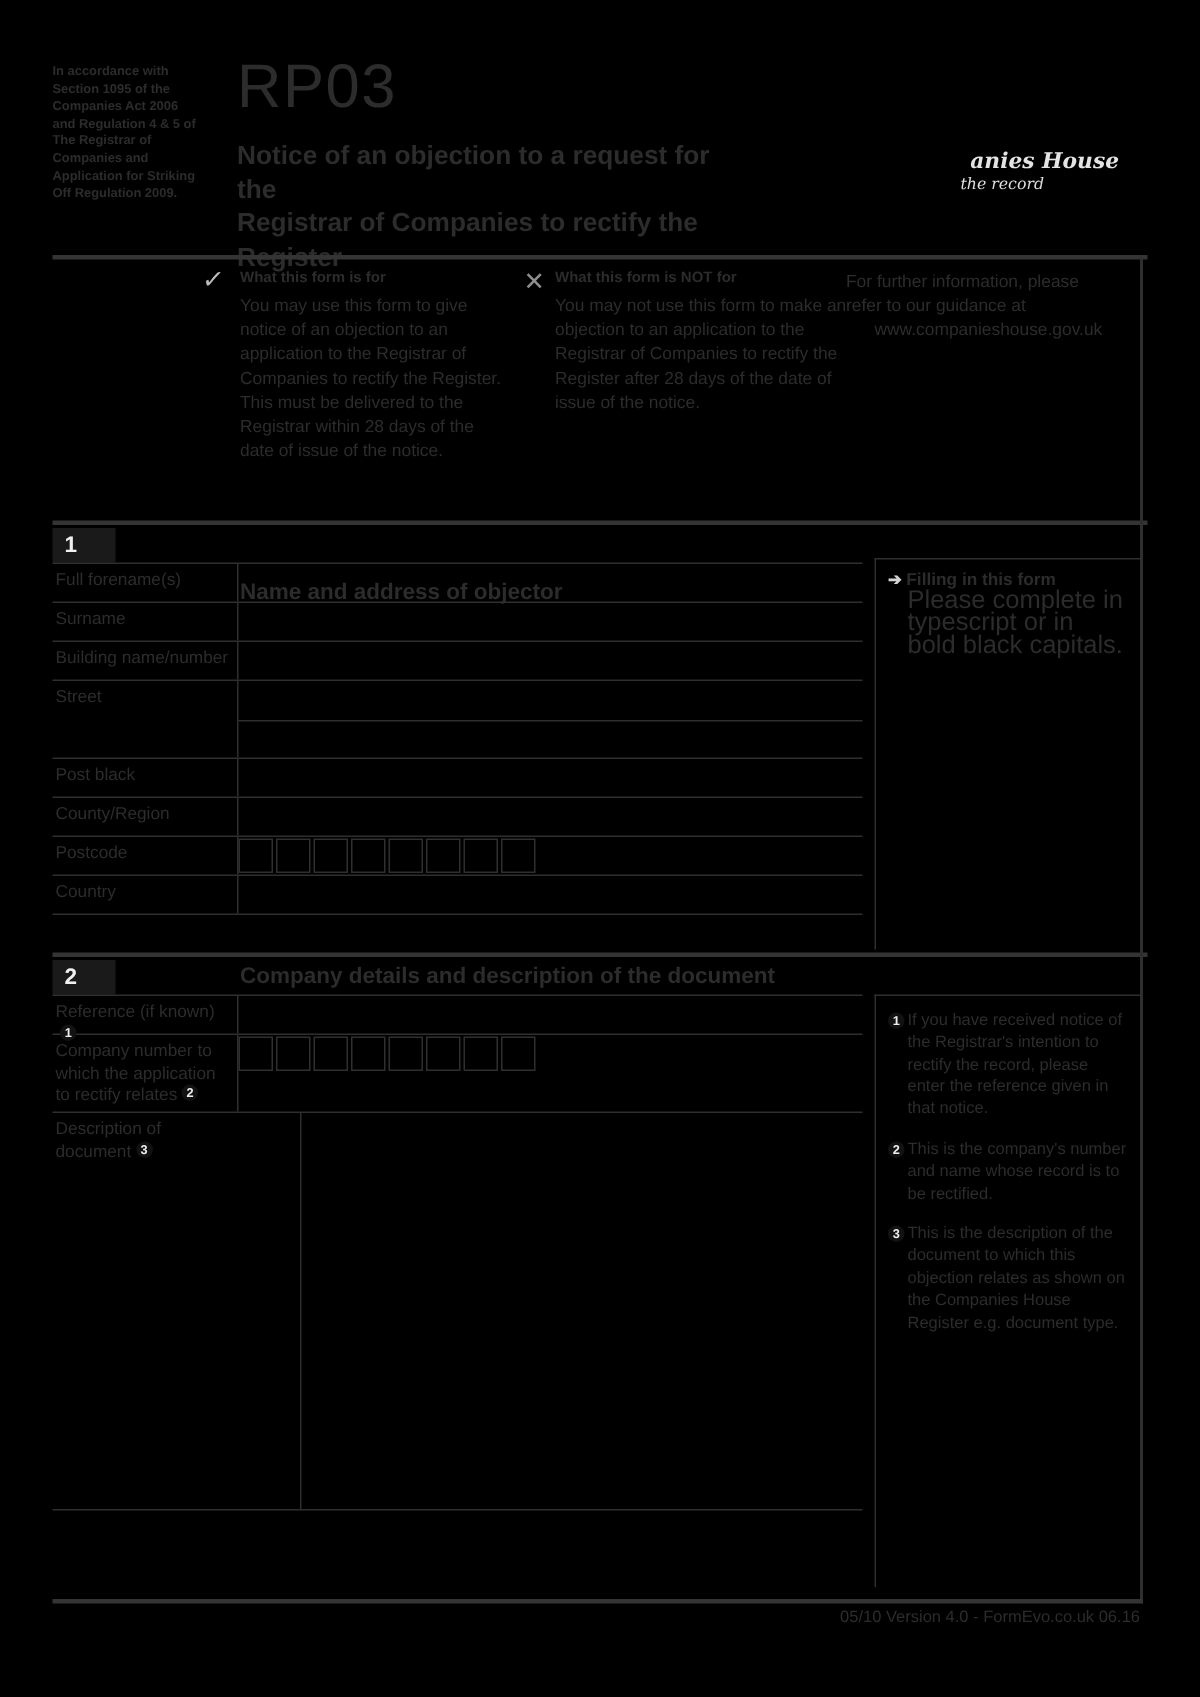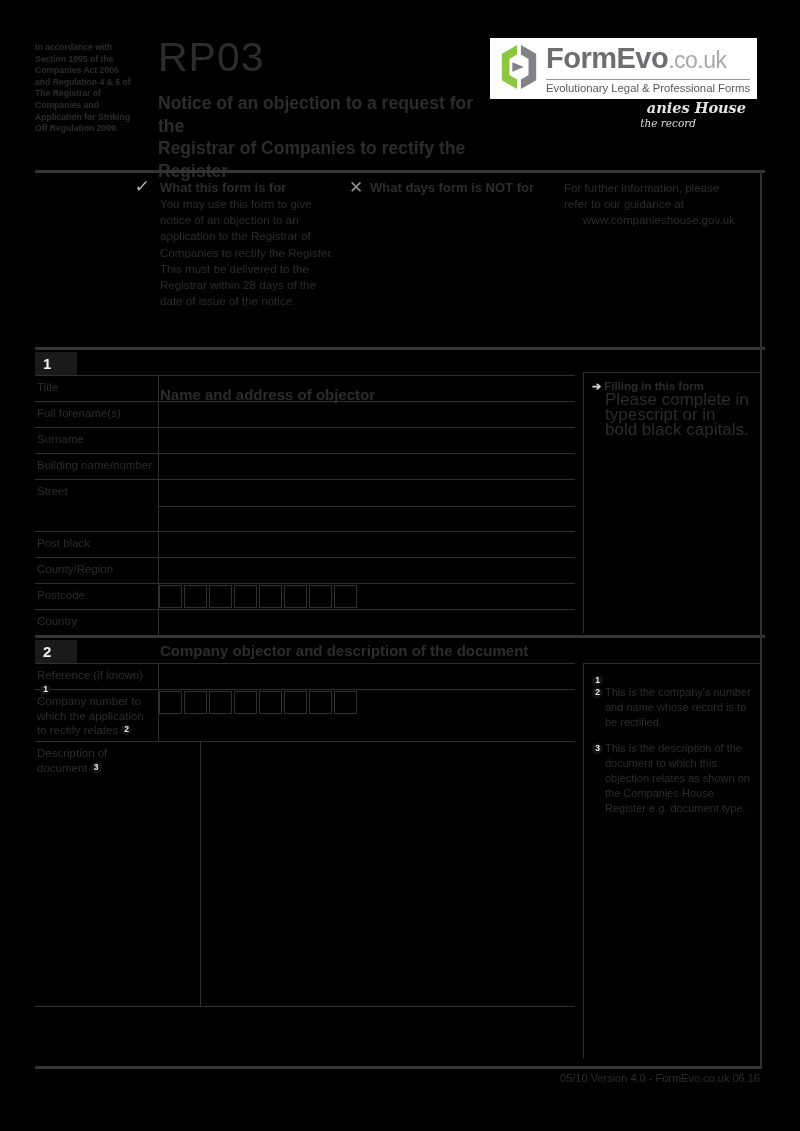"FormEvo.co.uk" div.fe-box { html: <div> <svg> <polygon></polygon> <polygon></polygon> <polygon></polygon> </svg> <div> <div><span>FormEvo</span><span>.co.uk</span></div> <div>Evolutionary Legal &amp; Professional Forms</div> </div> </div> -> none }
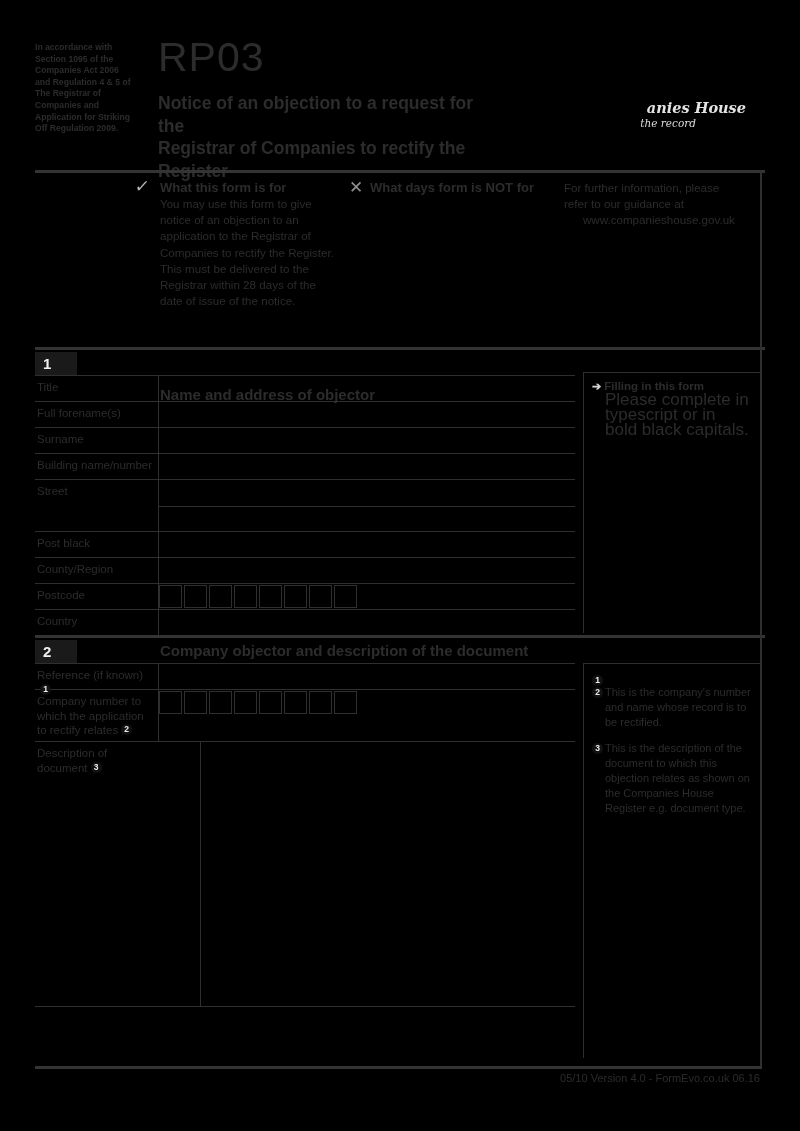"What this form is for" .g-title { font-size: 13px -> 10px }
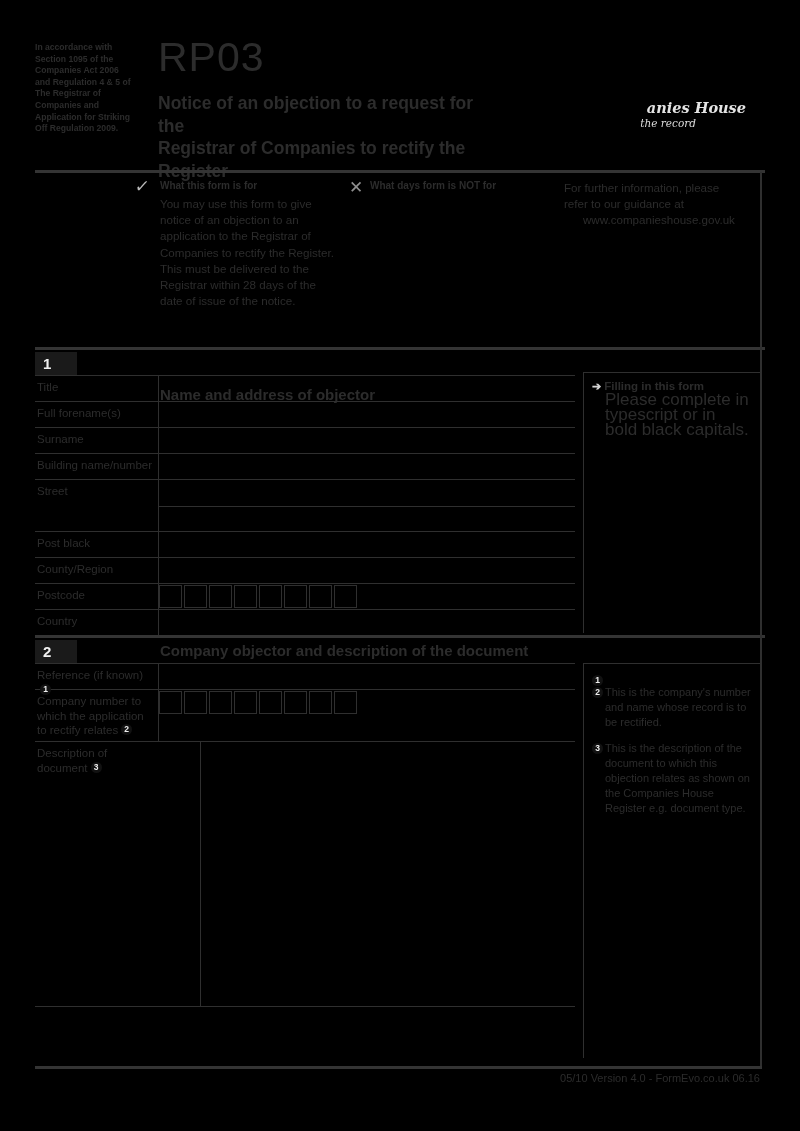"What days form is NOT" div.g-title { text: days -> this }
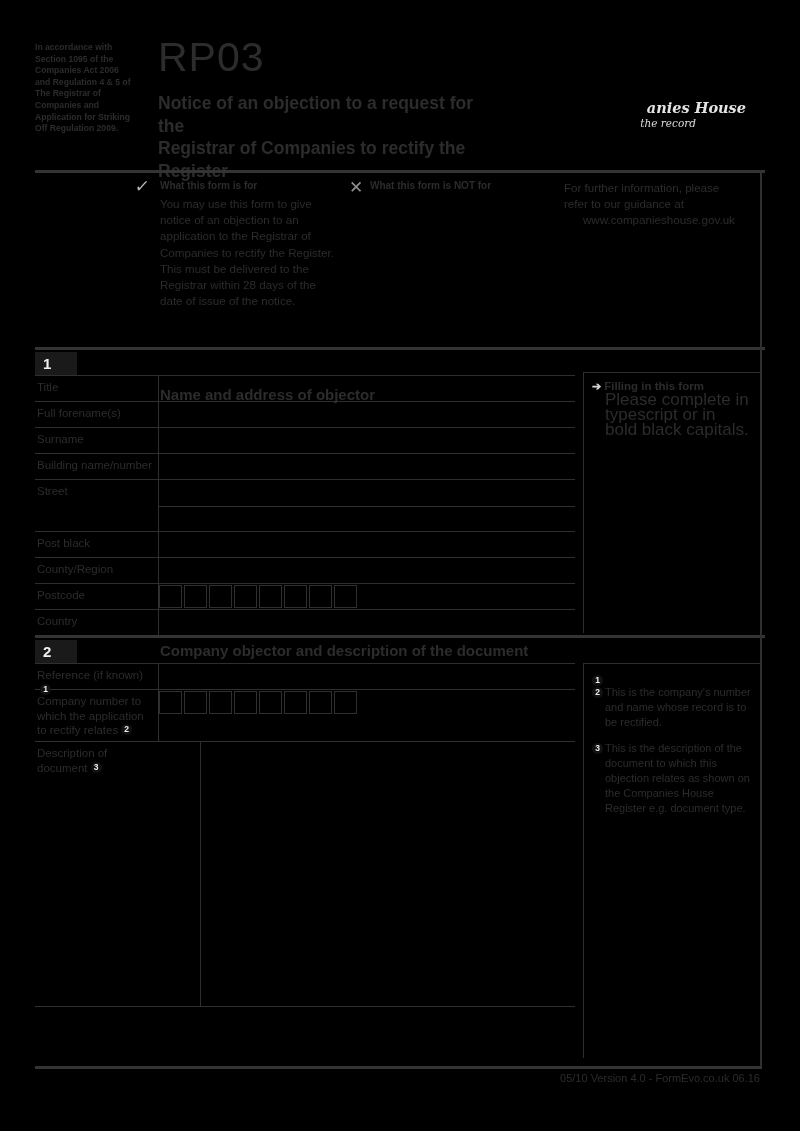"You may not use this" div.g-body { html: none -> <div>You may not use this form to make an objection to an application to the Registrar of Companies to rectify the Register after 28 days of the date of issue of the notice.</div> }
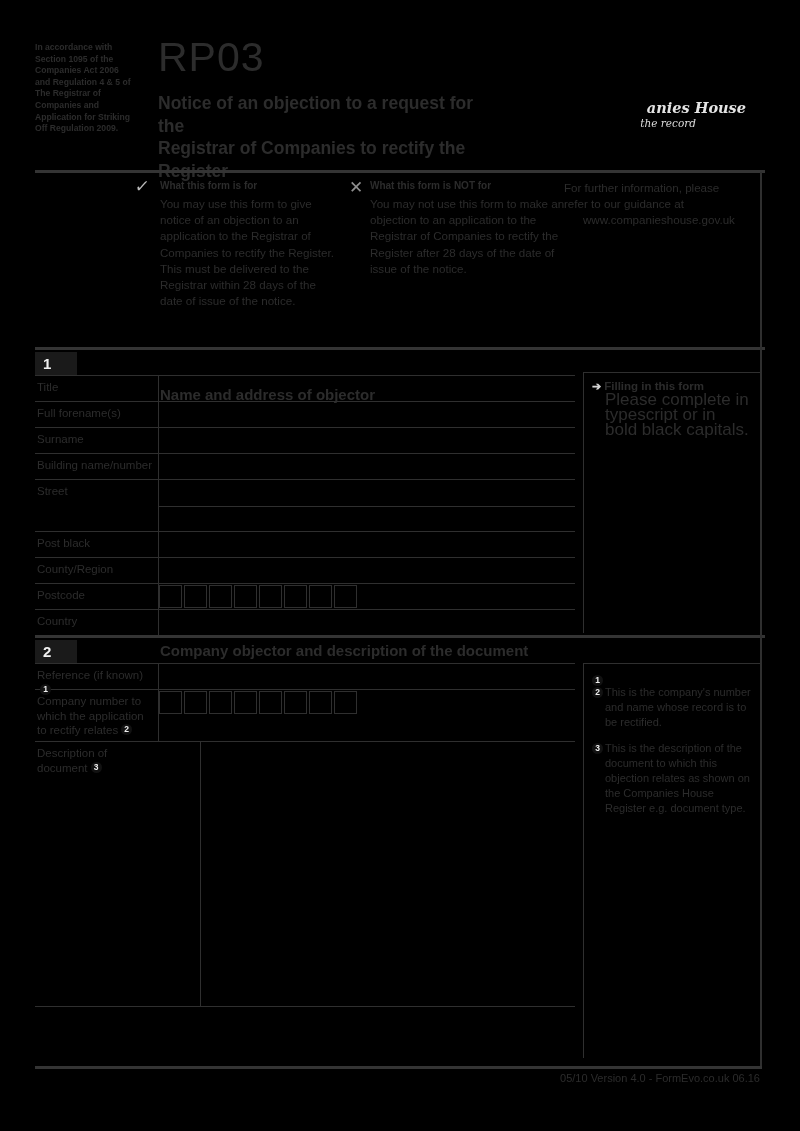"Title" div.row { html: <div> <div>Title</div> <div></div> </div> -> none }
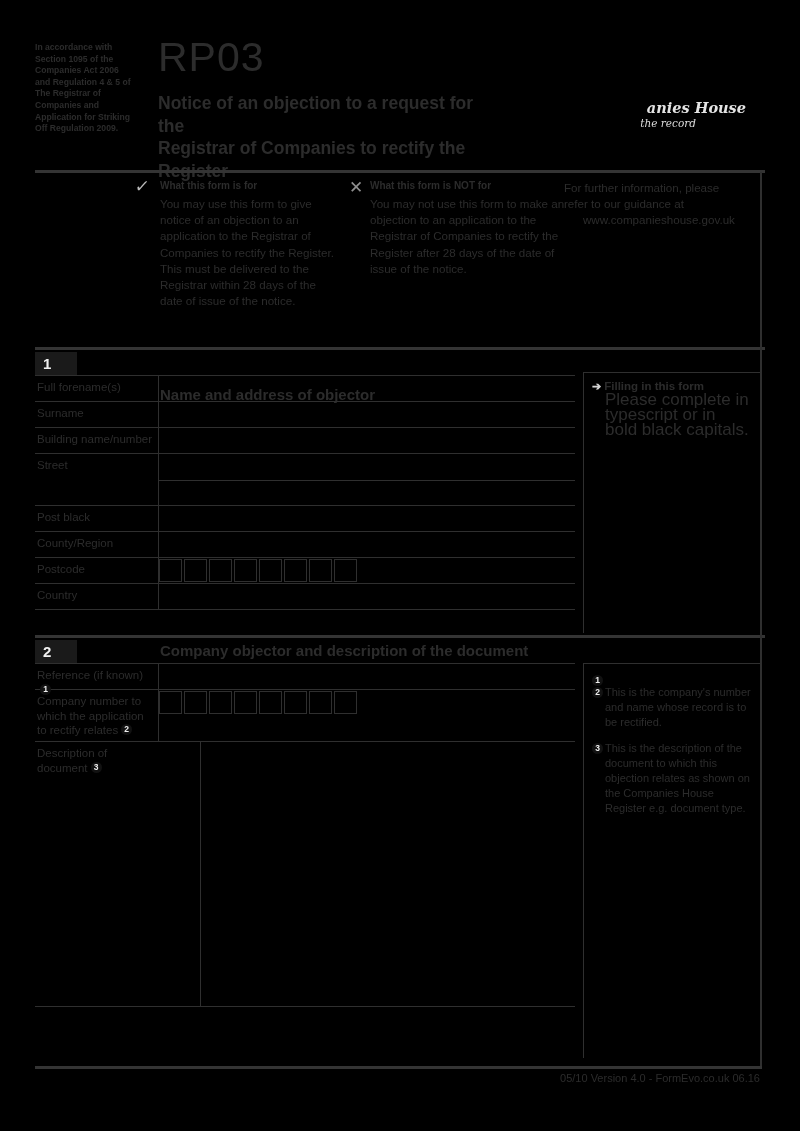"Company objector and description of" div.sec-title { text: objector -> details }
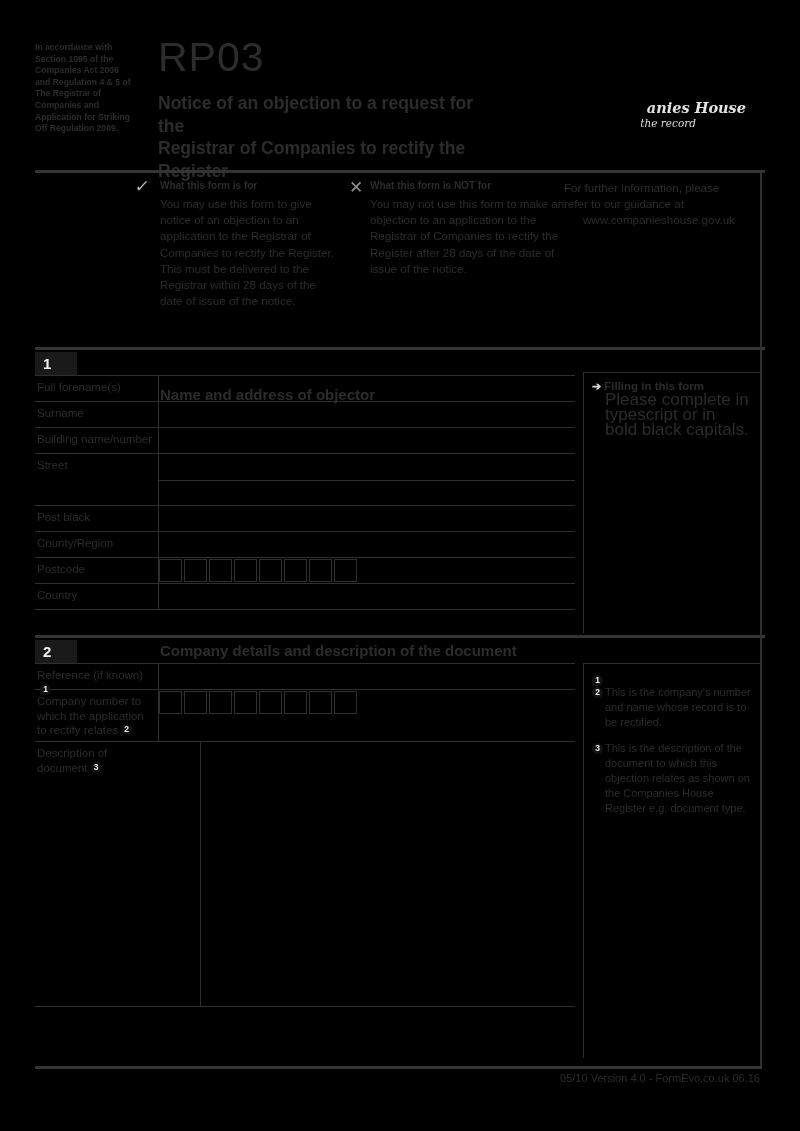"If you have received notice" span { html: none -> <span>If you have received notice of the Registrar's intention to rectify the record, please enter the reference given in that notice.</span> }
